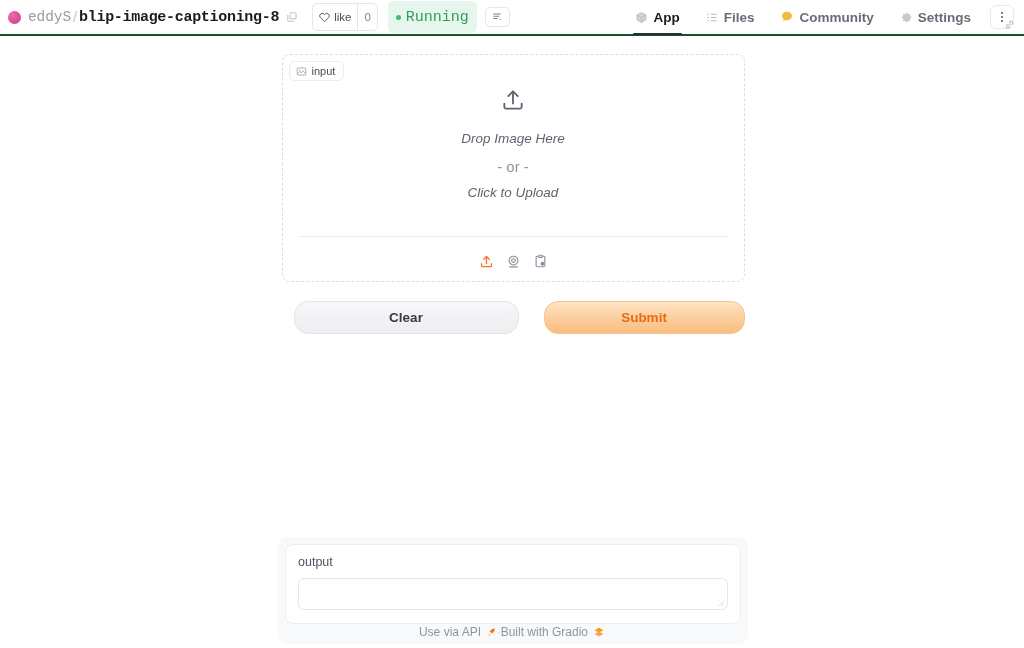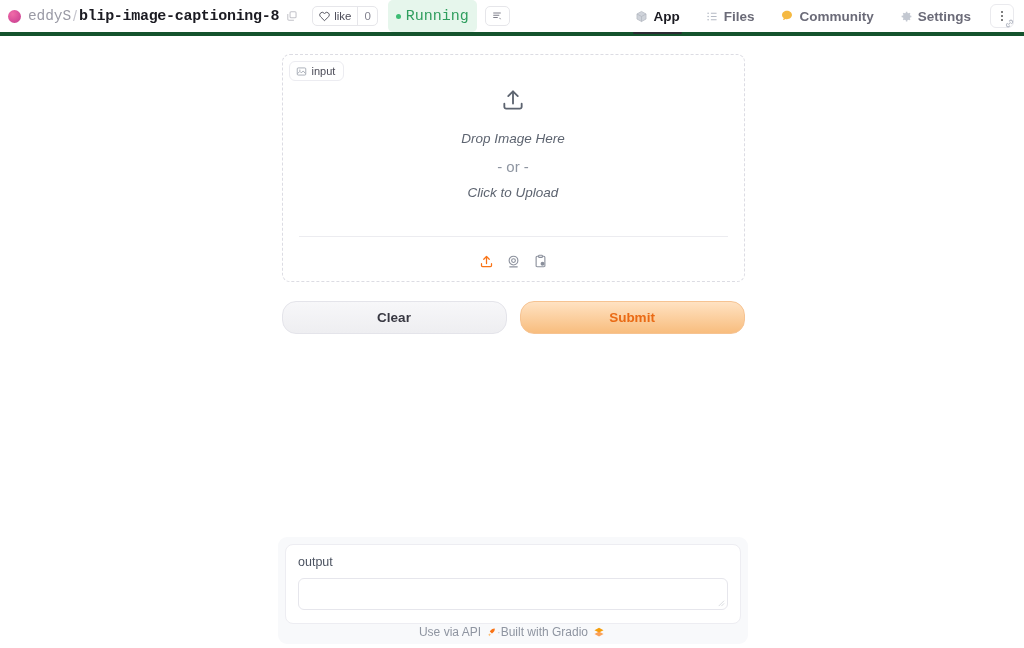"eddyS" .header { border-bottom: 4px solid #14532d -> 2px solid #14532d }
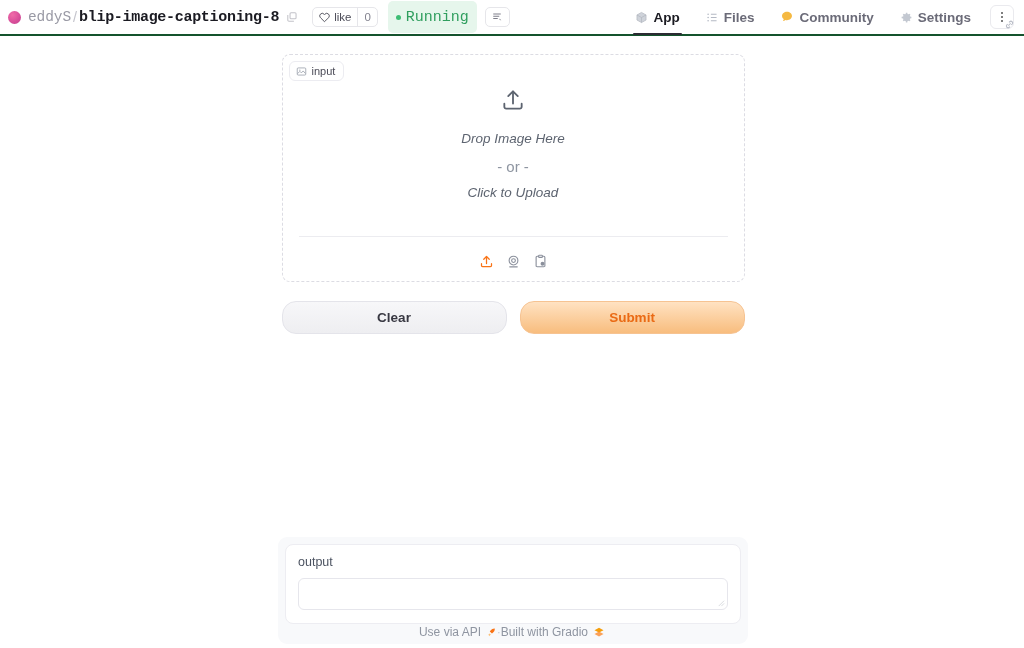"like" .like-group { height: 20px -> 28px }
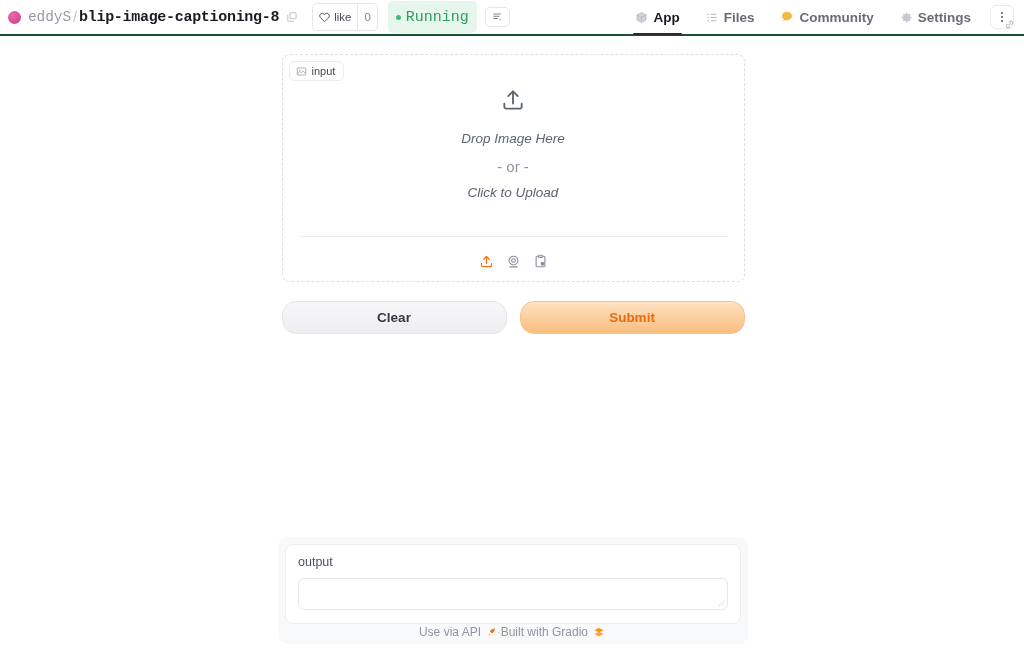"Clear" .btn { margin-left: none -> 12px }
